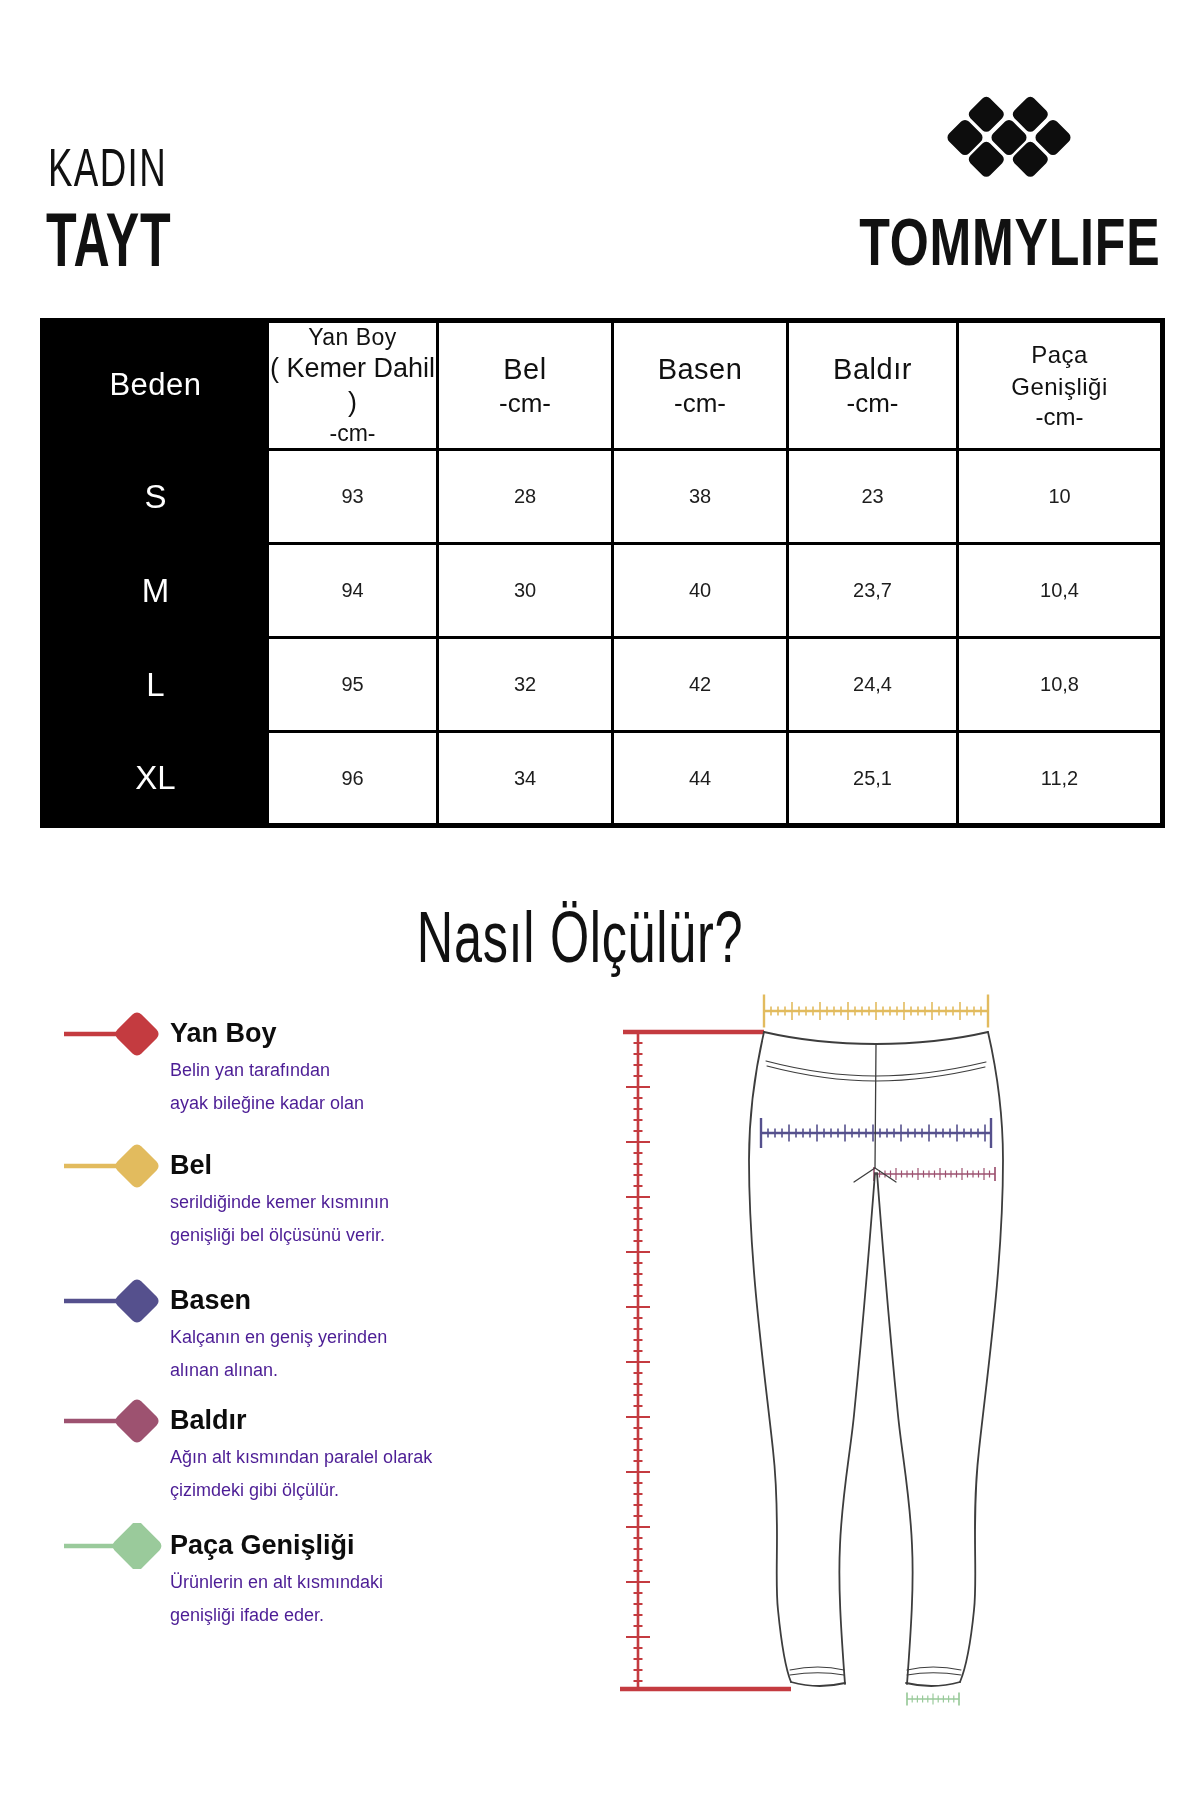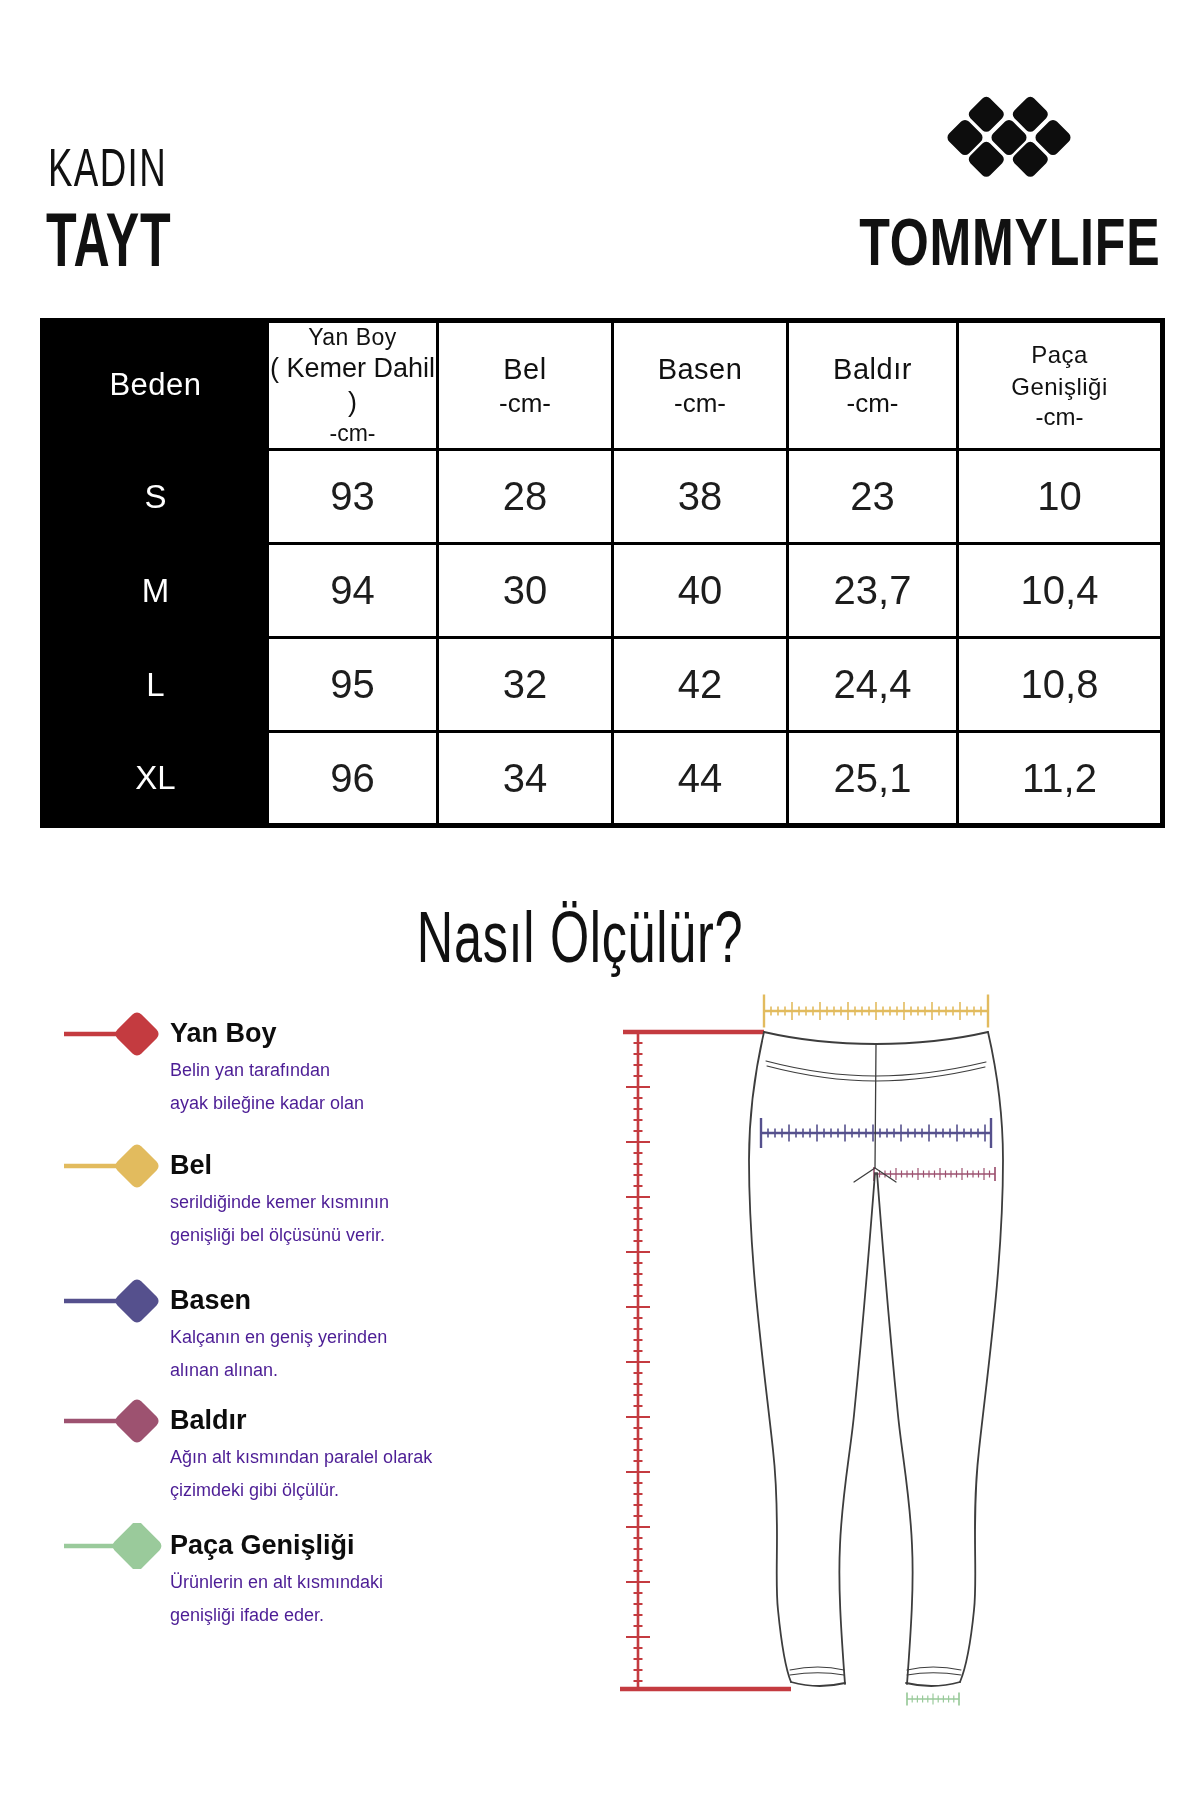"93" td.val { font-size: 40px -> 20px }
